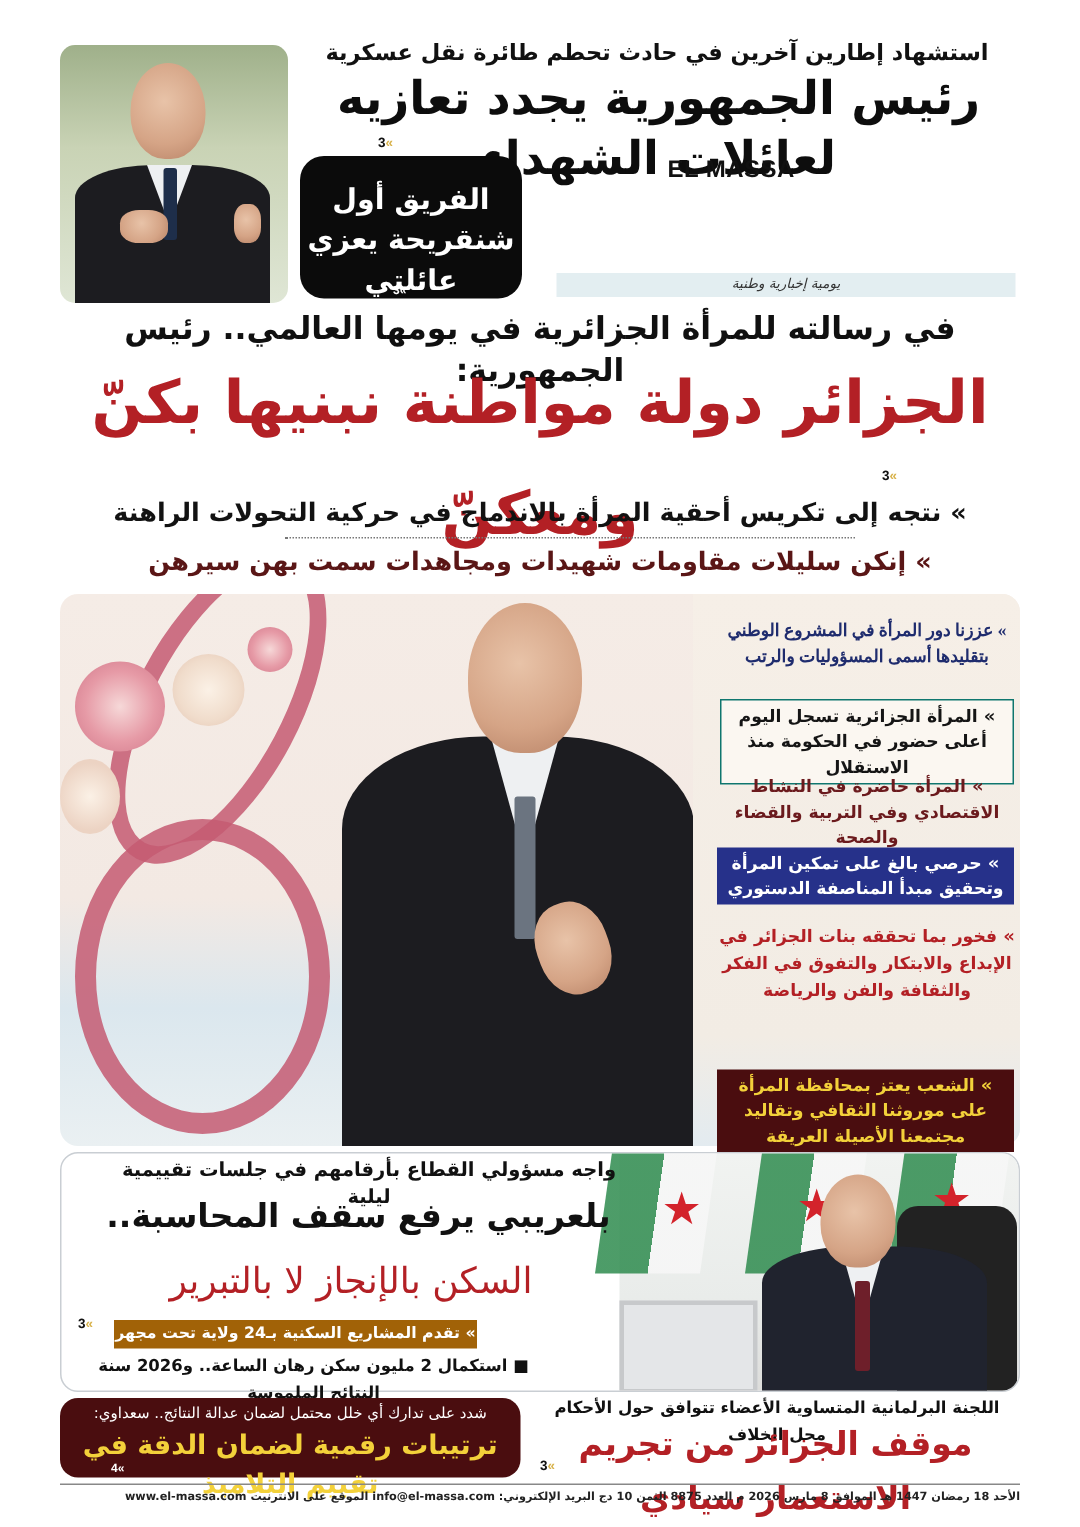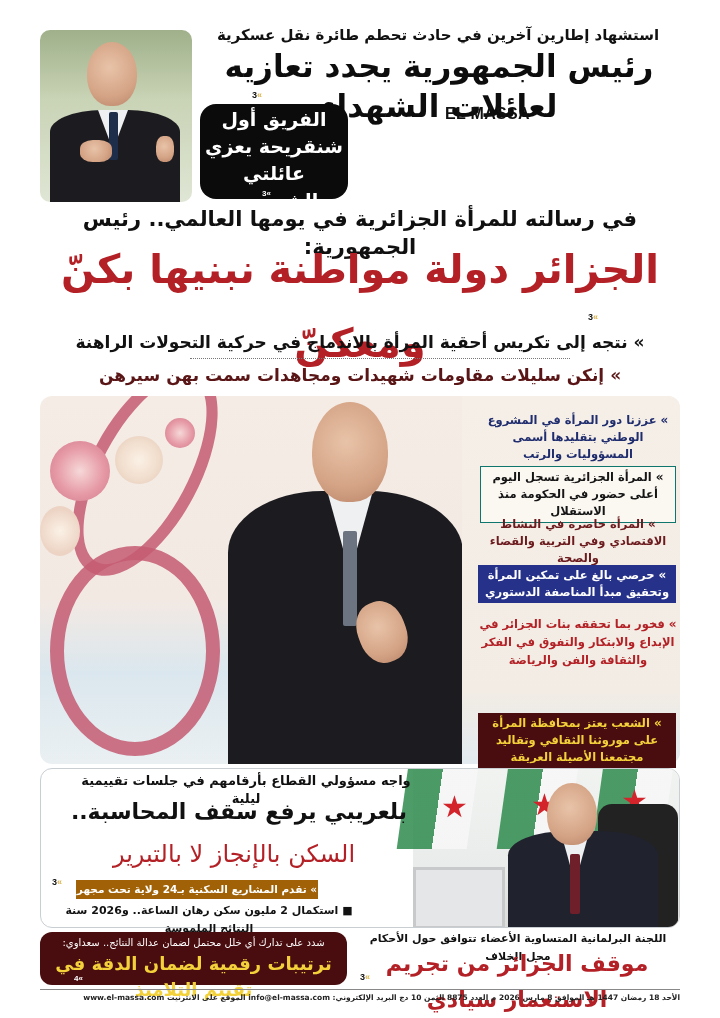"الفريق أول" #chengriha-box { padding-top: 2px -> 16px }
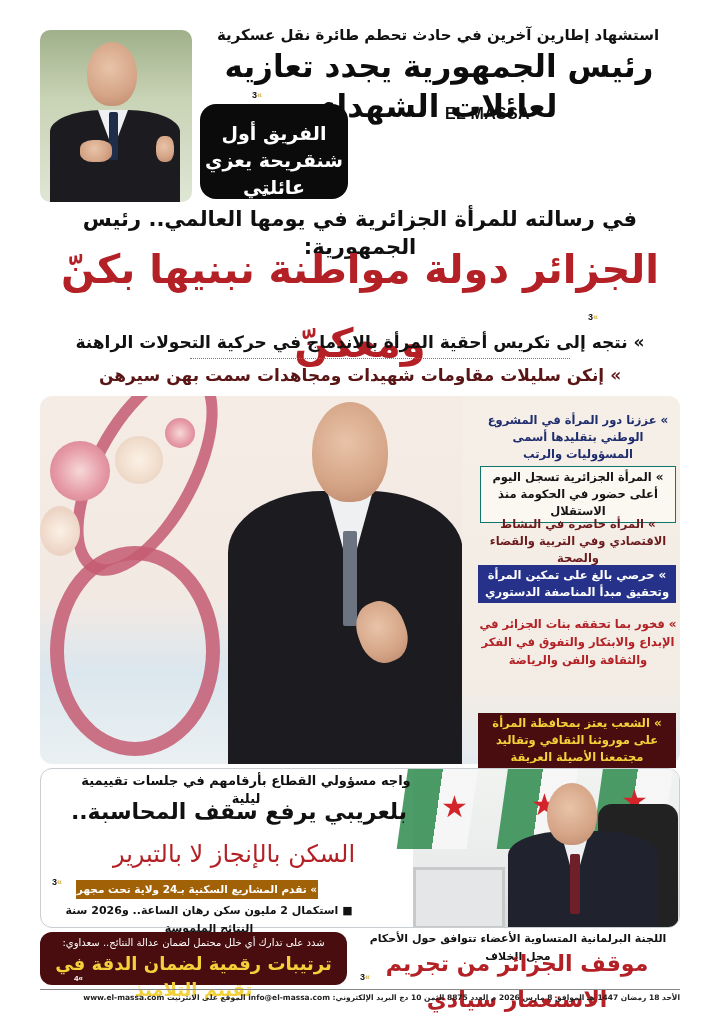"يومية إخبارية وطنية" div { html: none -> <div>يومية إخبارية وطنية</div> }
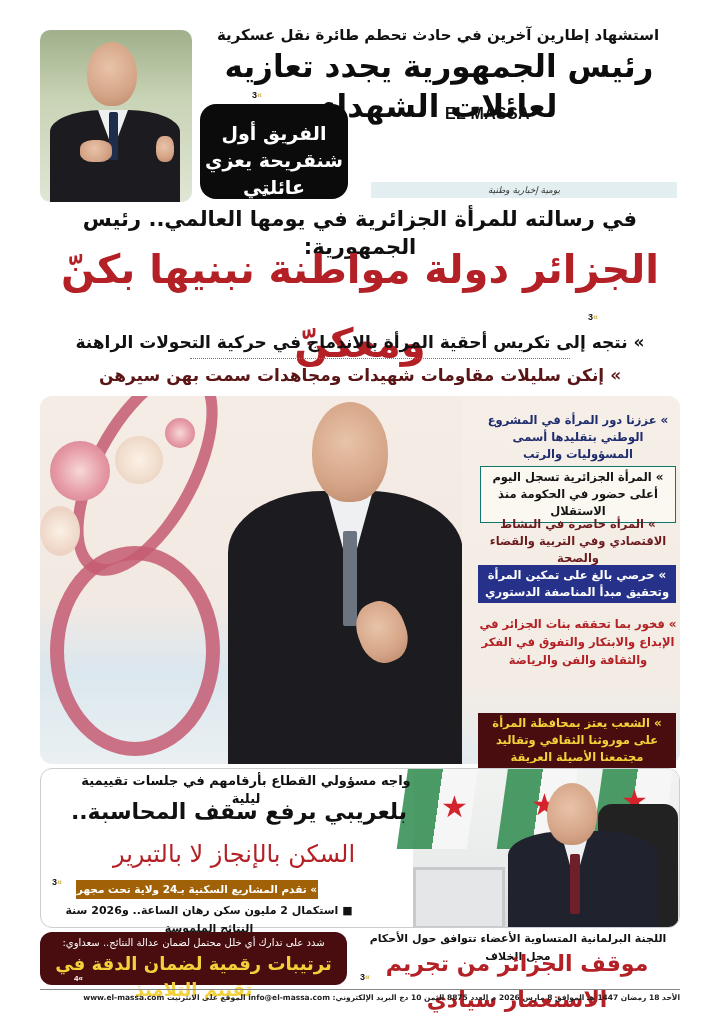"» عززنا دور المرأة في" #b1 { font-family: none -> Liberation Serif, serif }
